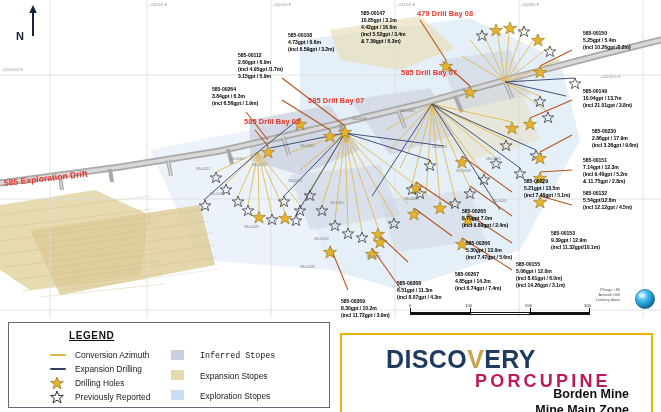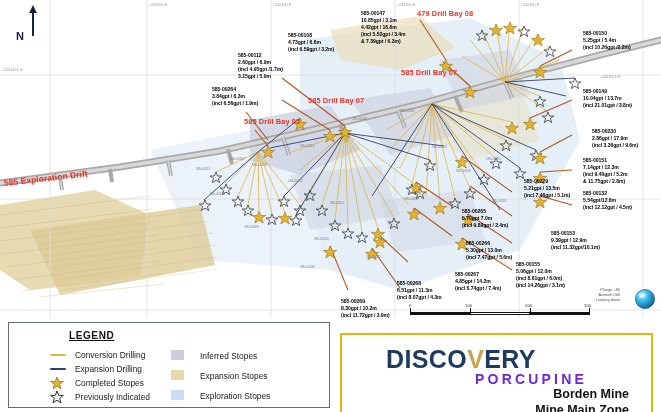"Conversion Drilling" div.lg-row { text: Drilling -> Azimuth }
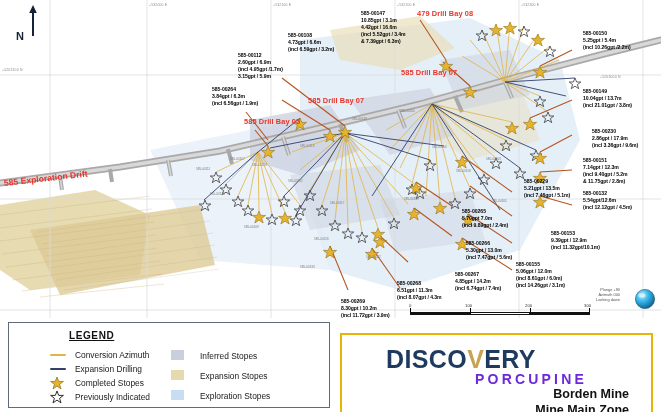"Inferred Stopes" div.lg-row { font-family: none -> Liberation Mono, monospace }
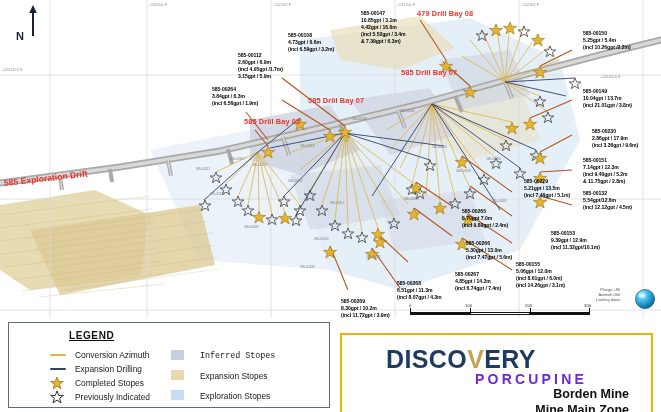"Completed Stopes" div.lg-row { text: Completed Stopes -> Drilling Holes }
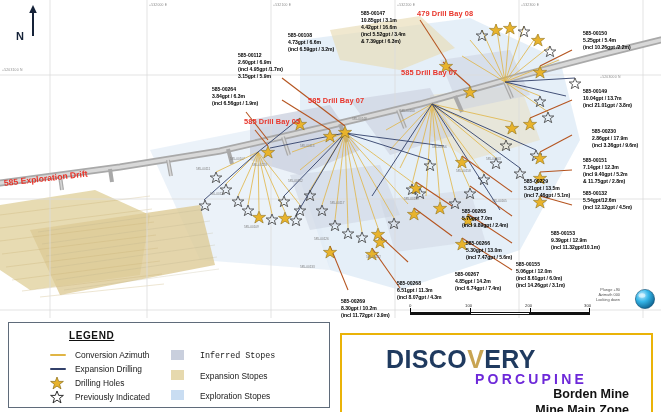"PORCUPINE" .logo-porc { color: #6d28d9 -> #be185d; font-size: 14px -> 18px }
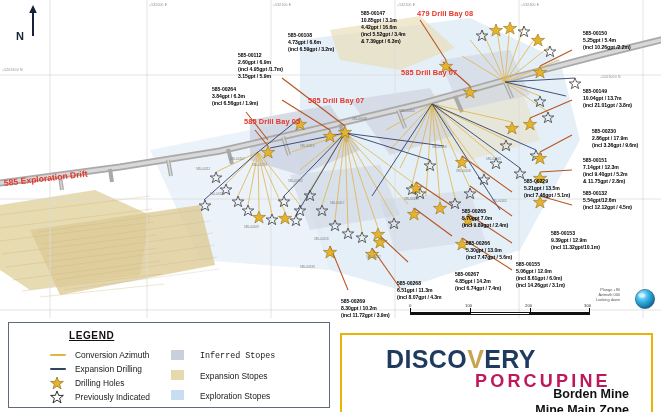"Previously Indicated" div.lg-row { text: Indicated -> Reported }
